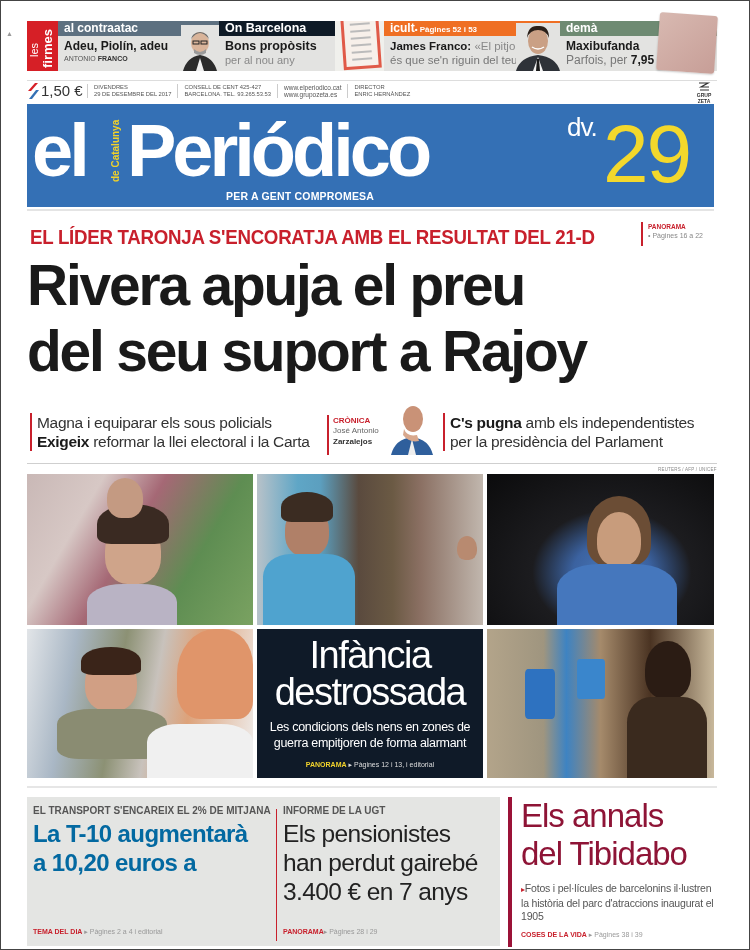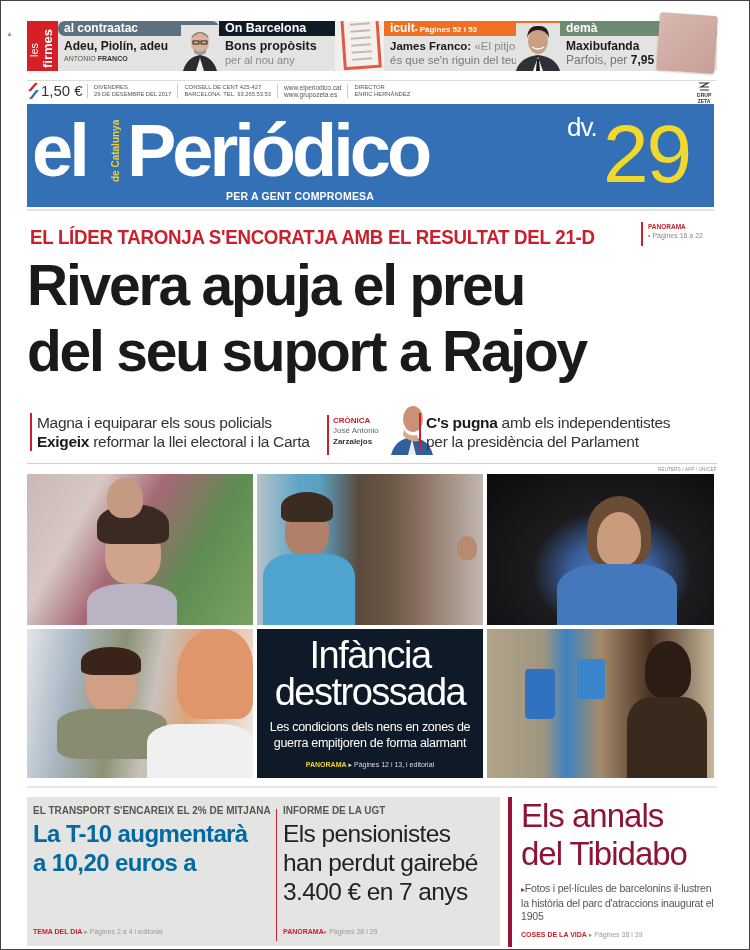"al contraatac" .t-contra .bar { border-radius: 7px -> none }
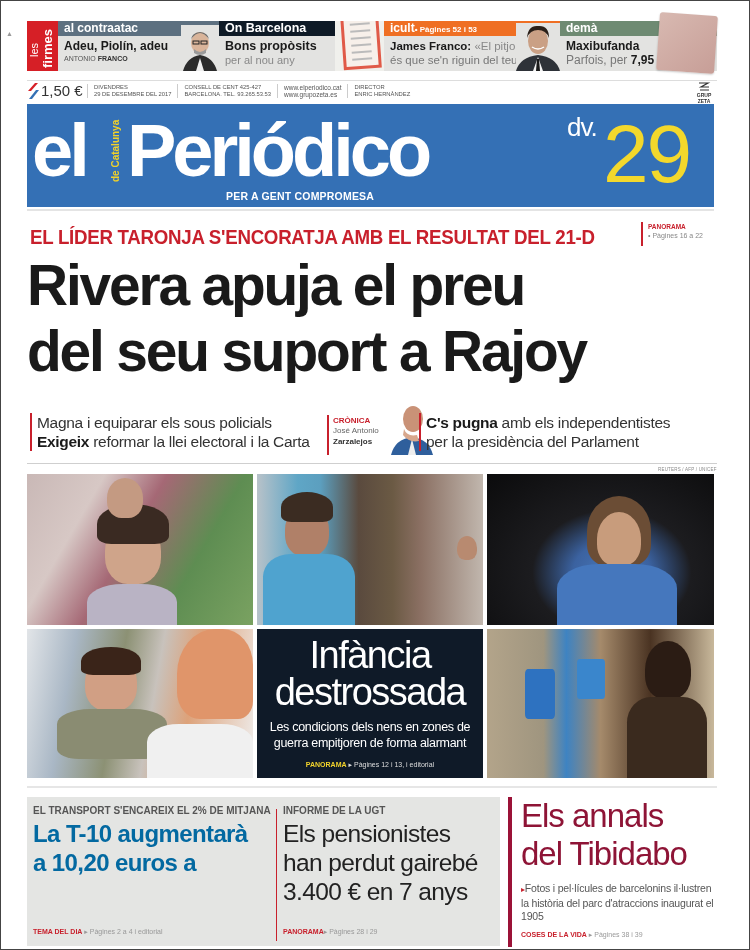"C's pugna amb els independentistes" .sub-3 { left: 392px -> 416px }
